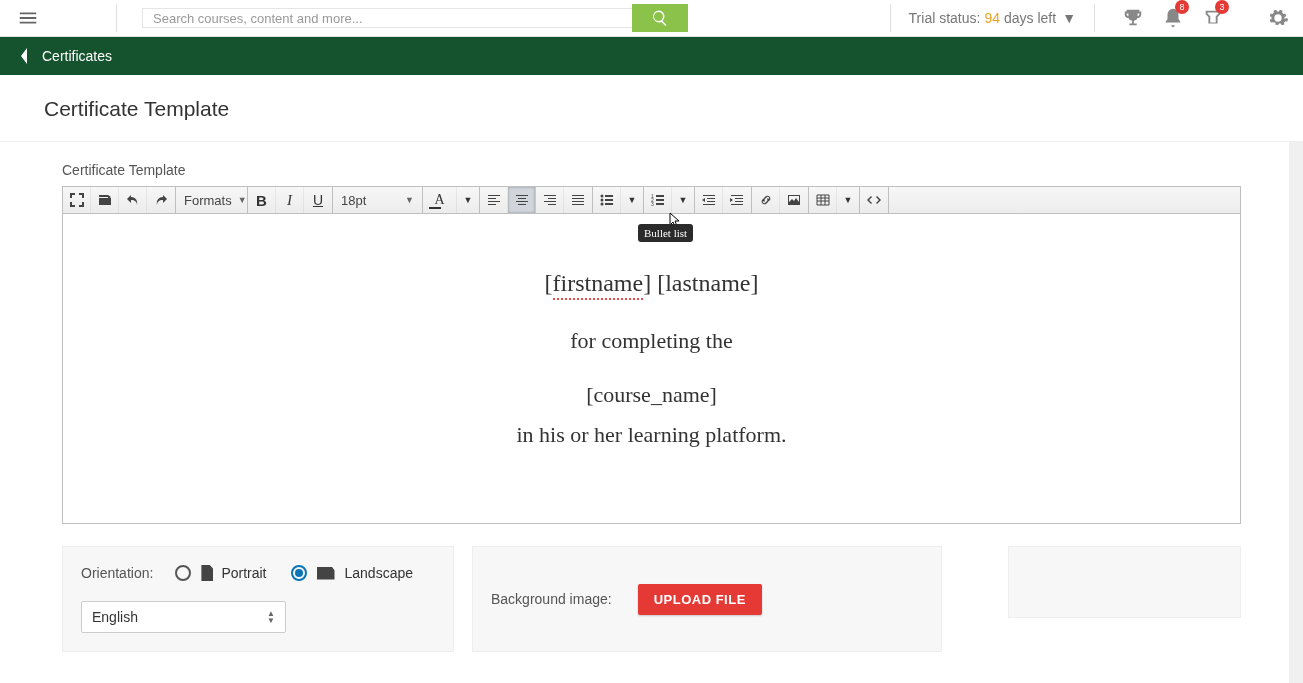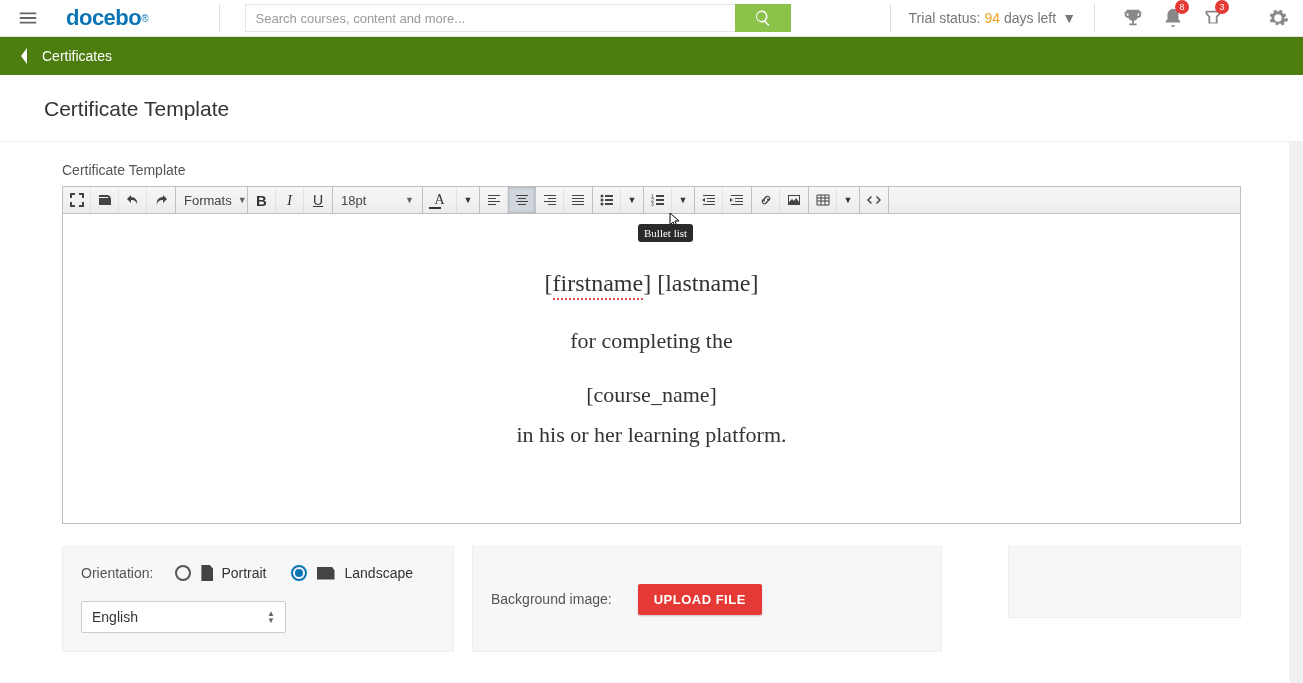"docebo" div.logo { html: <div> <span>docebo</span> <span>®</span> </div> -> none }
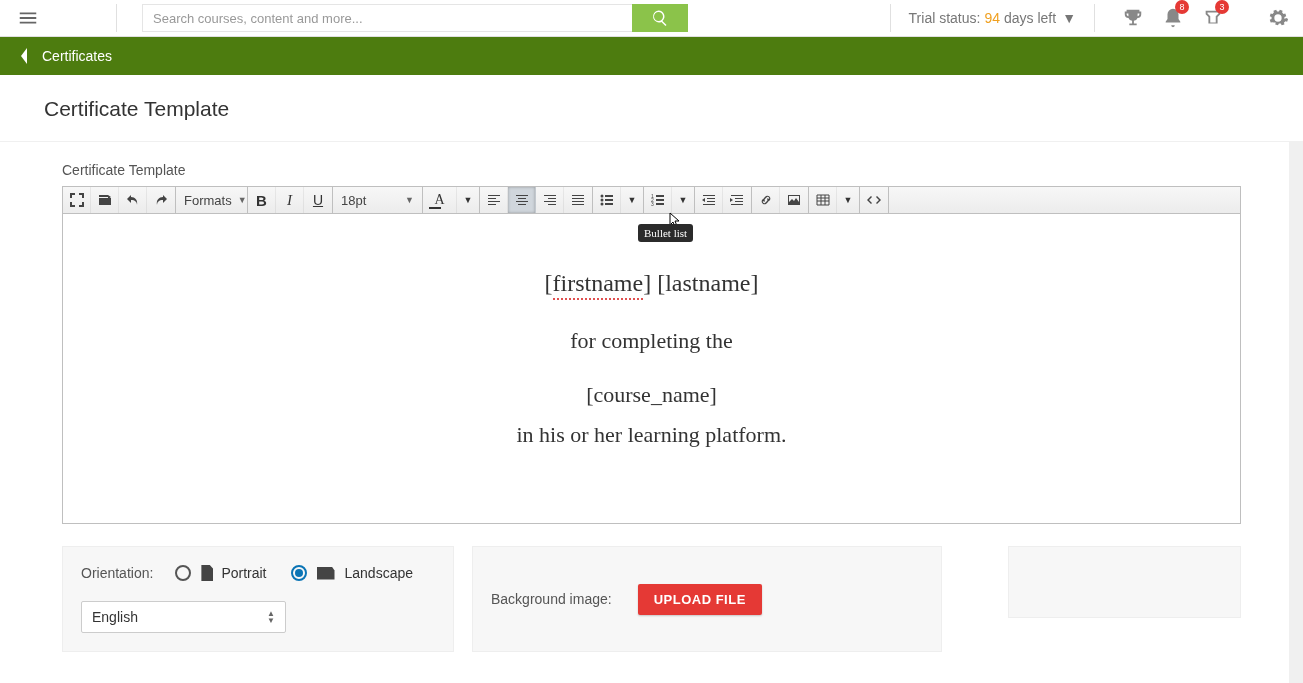"Search courses, content and more..." .search-input { height: 28px -> 20px }
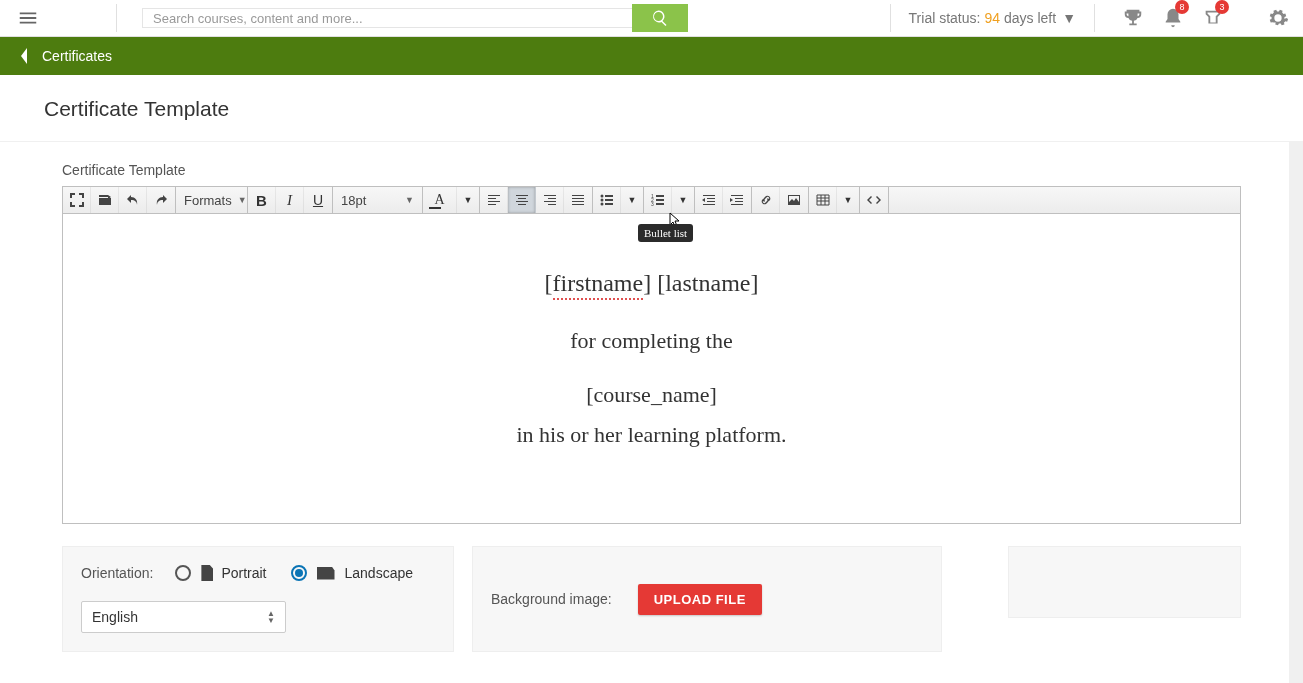"Certificates" .breadcrumb-bar { background: #4d7c0f -> #14532d }
